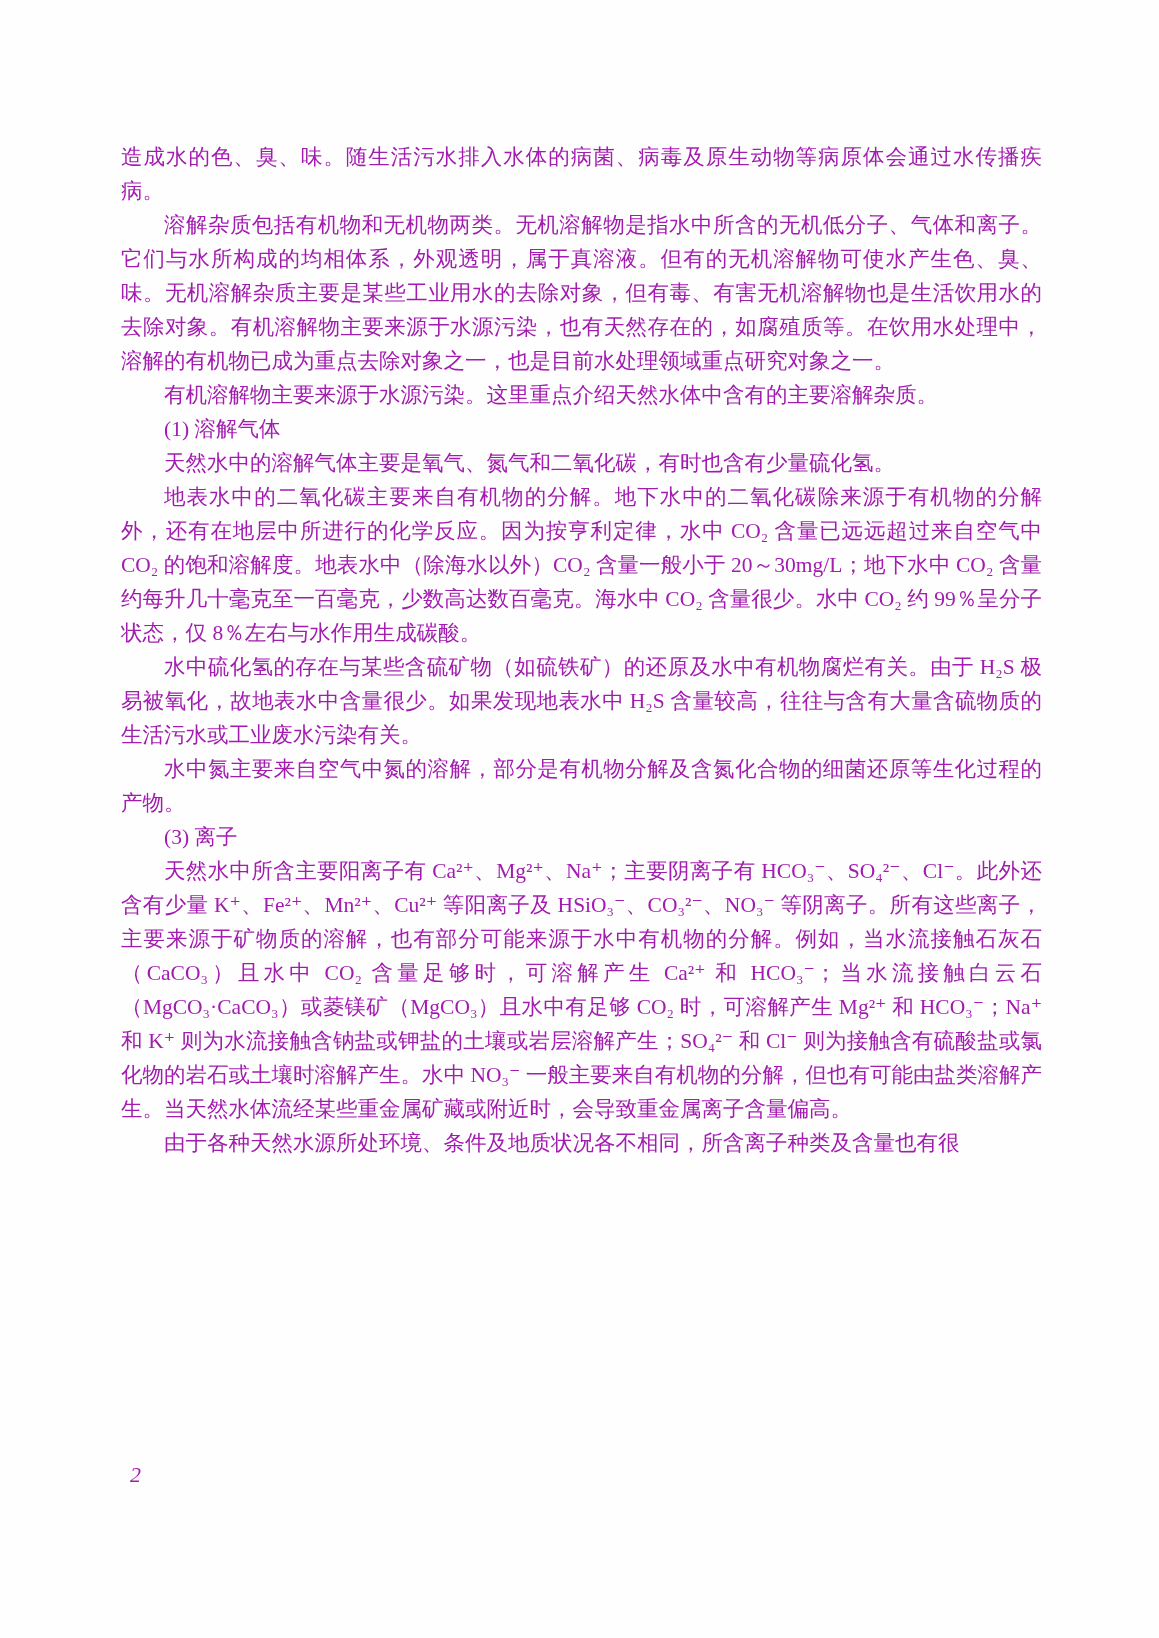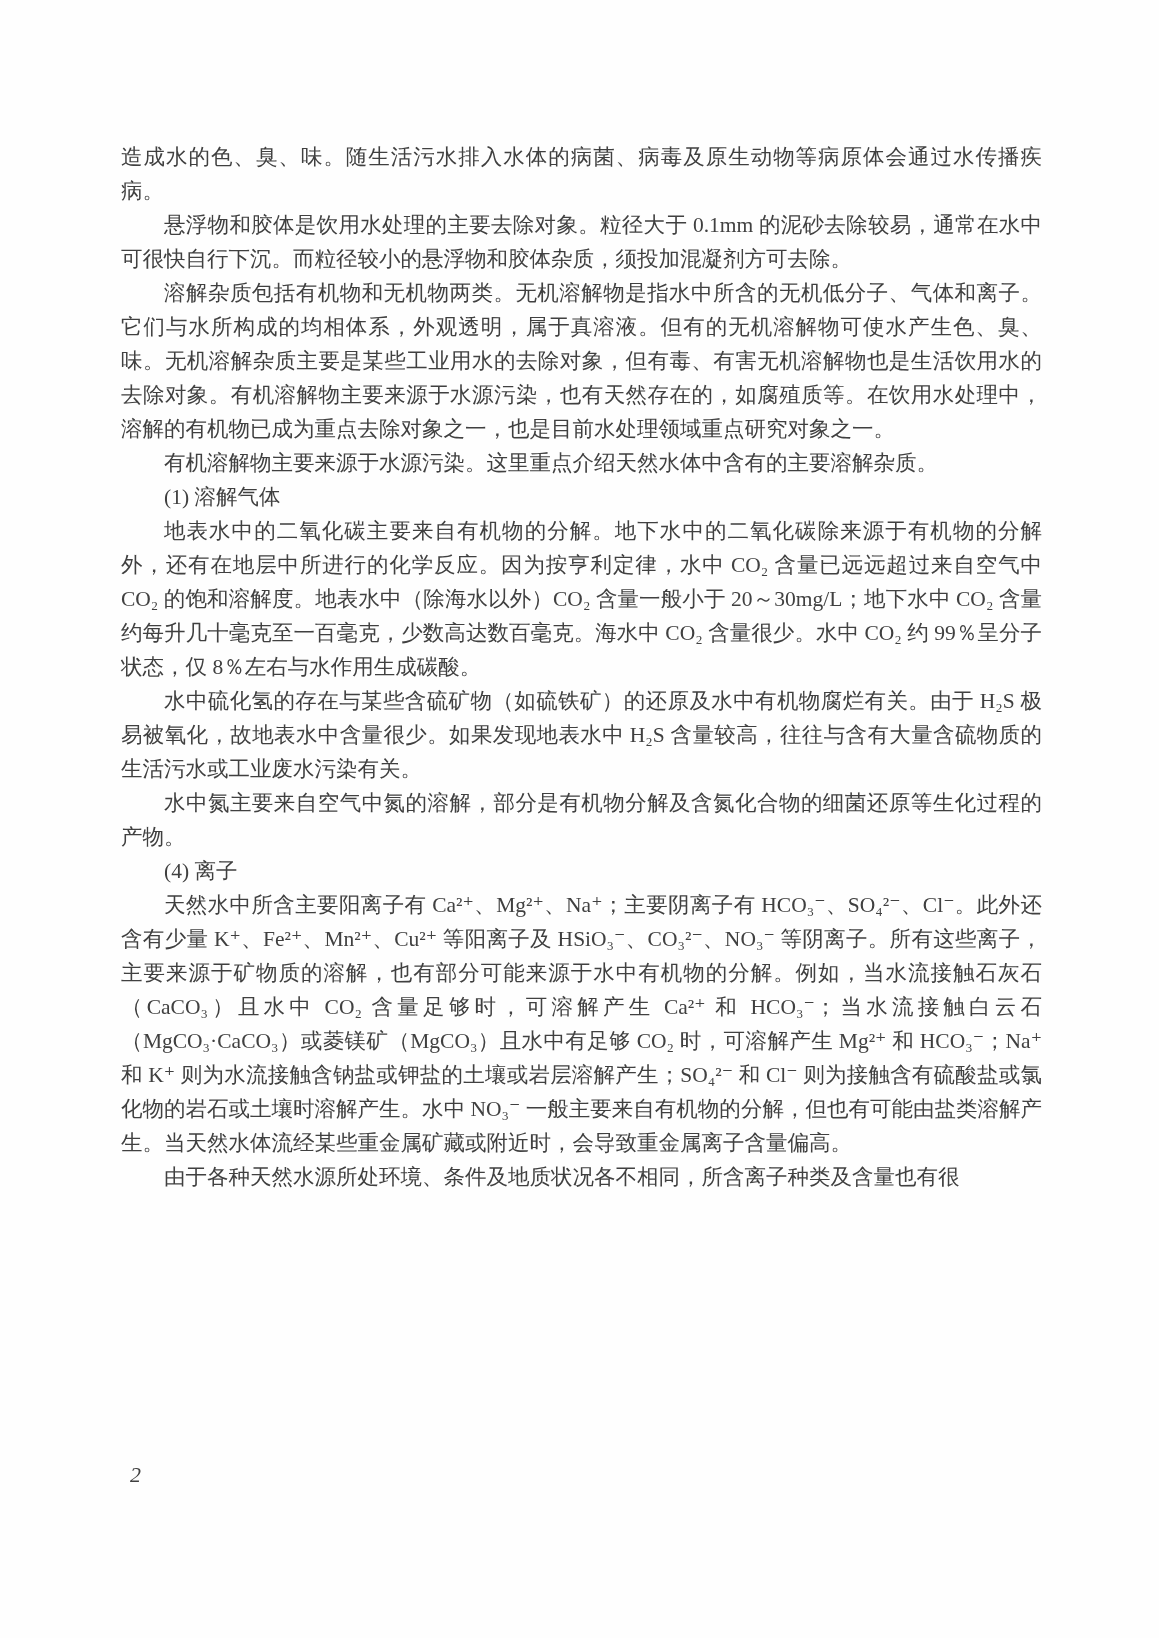"造成水的色、臭、味。随生活污水排入水体的病菌、病毒及原生动物等病原体会通过水传播" .page { color: #404040 -> #a21caf }
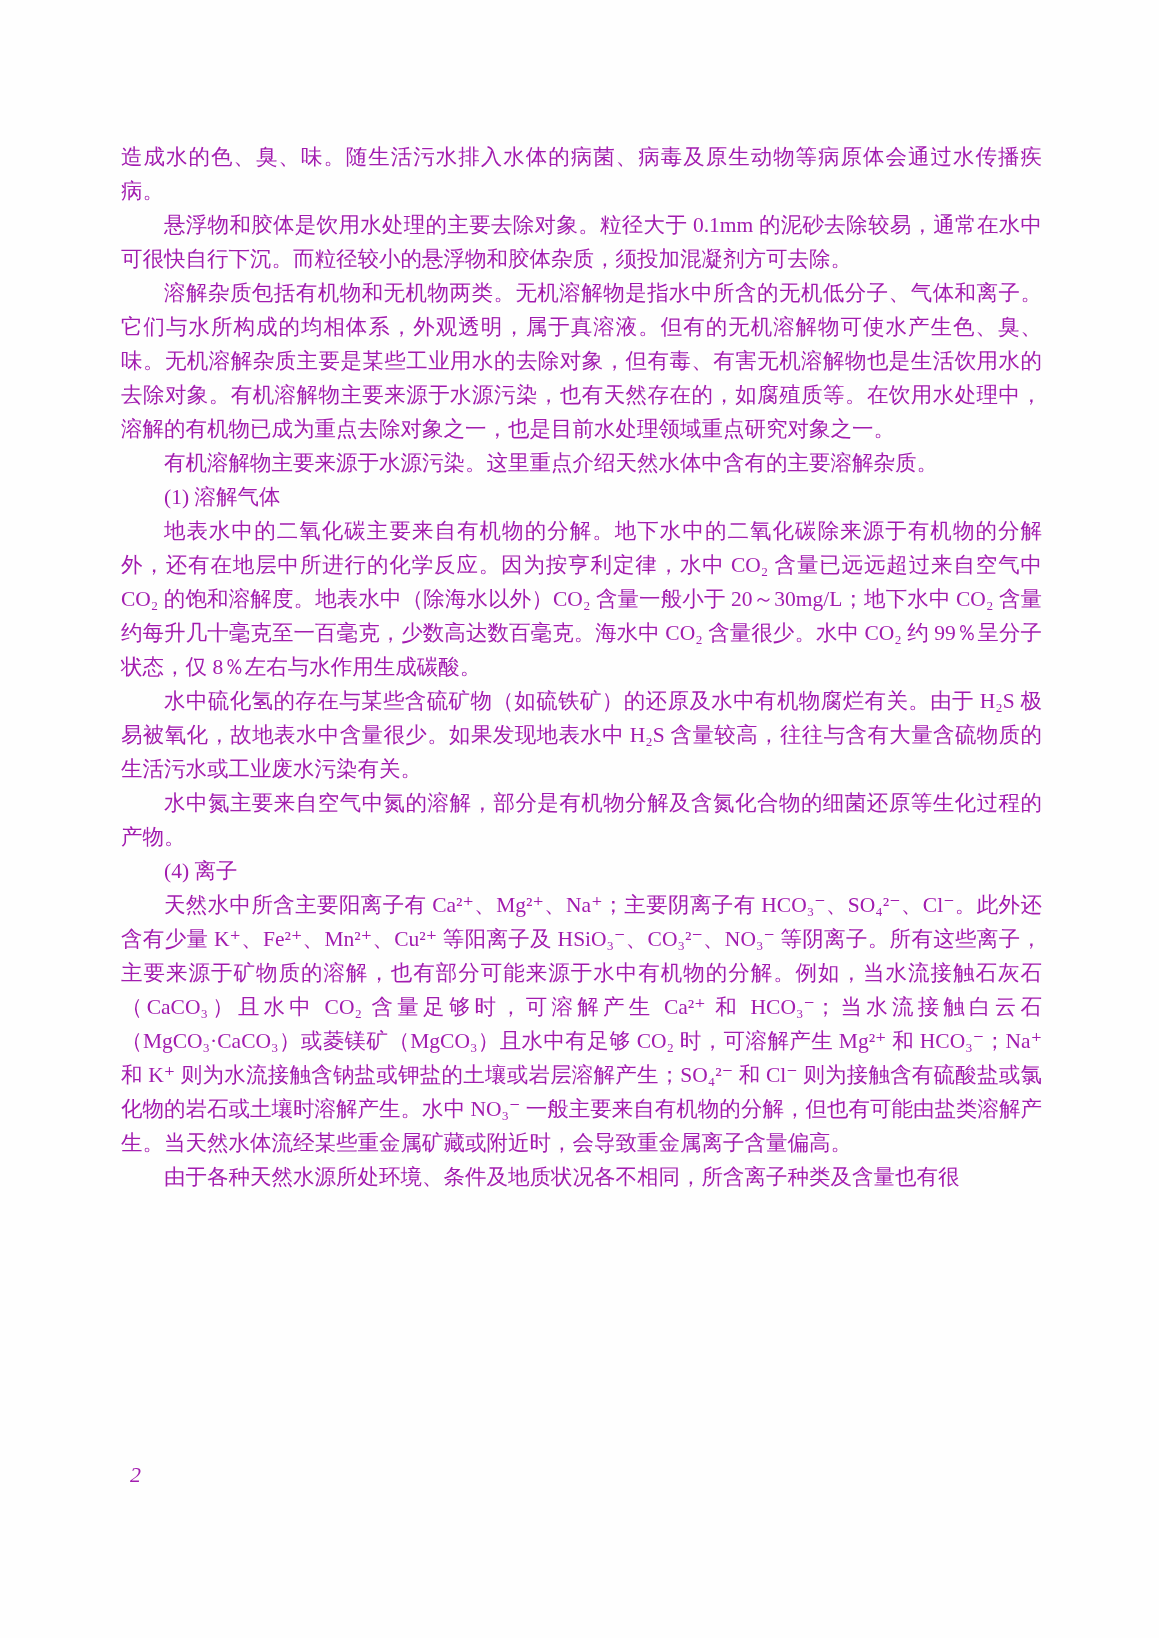"悬浮物和胶体是饮用水处理的主要去除对象。粒径大于 0.1mm" p.indent { html: <p>悬浮物和胶体是饮用水处理的主要去除对象。粒径大于 0.1mm 的泥砂去除较易，通常在水中可很快自行下沉。而粒径较小的悬浮物和胶体杂质，须投加混凝剂方可去除。</p> -> none }
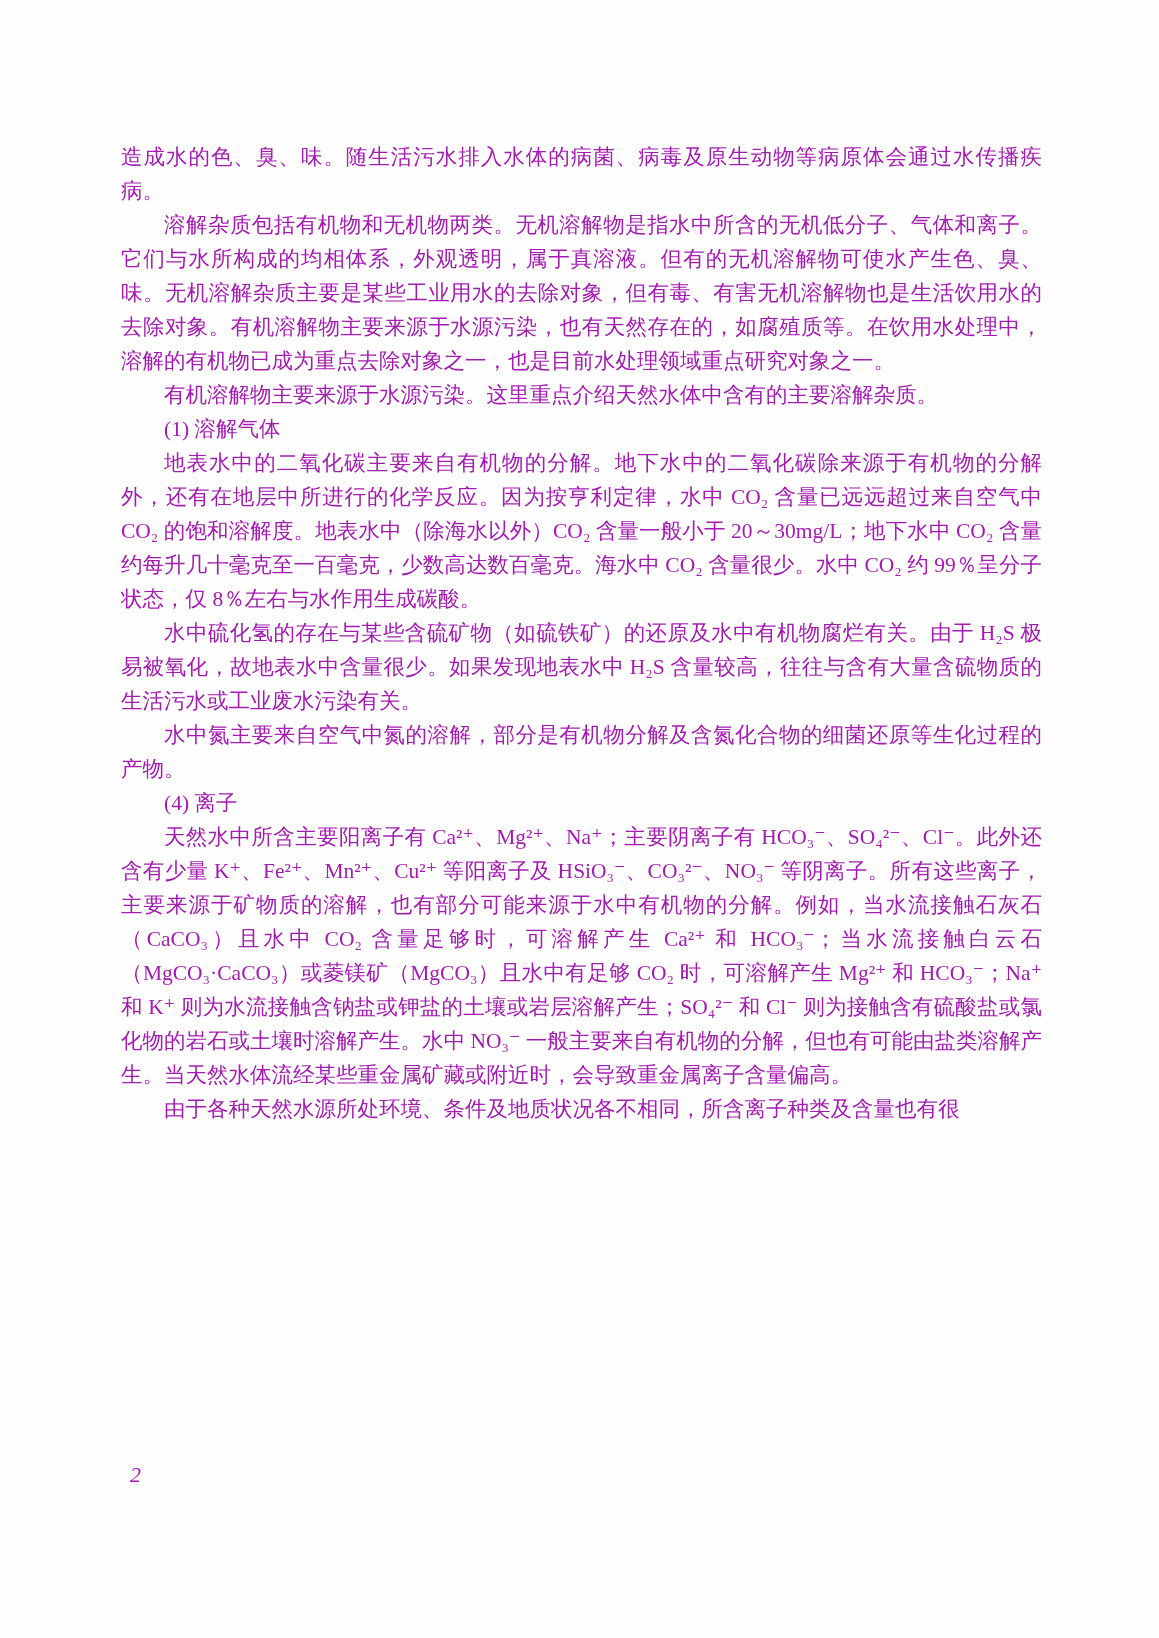"天然水中的溶解气体主要是氧气、氮气和二氧化碳，有时也含有少量硫化氢。" p.indent { html: none -> <p>天然水中的溶解气体主要是氧气、氮气和二氧化碳，有时也含有少量硫化氢。</p> }
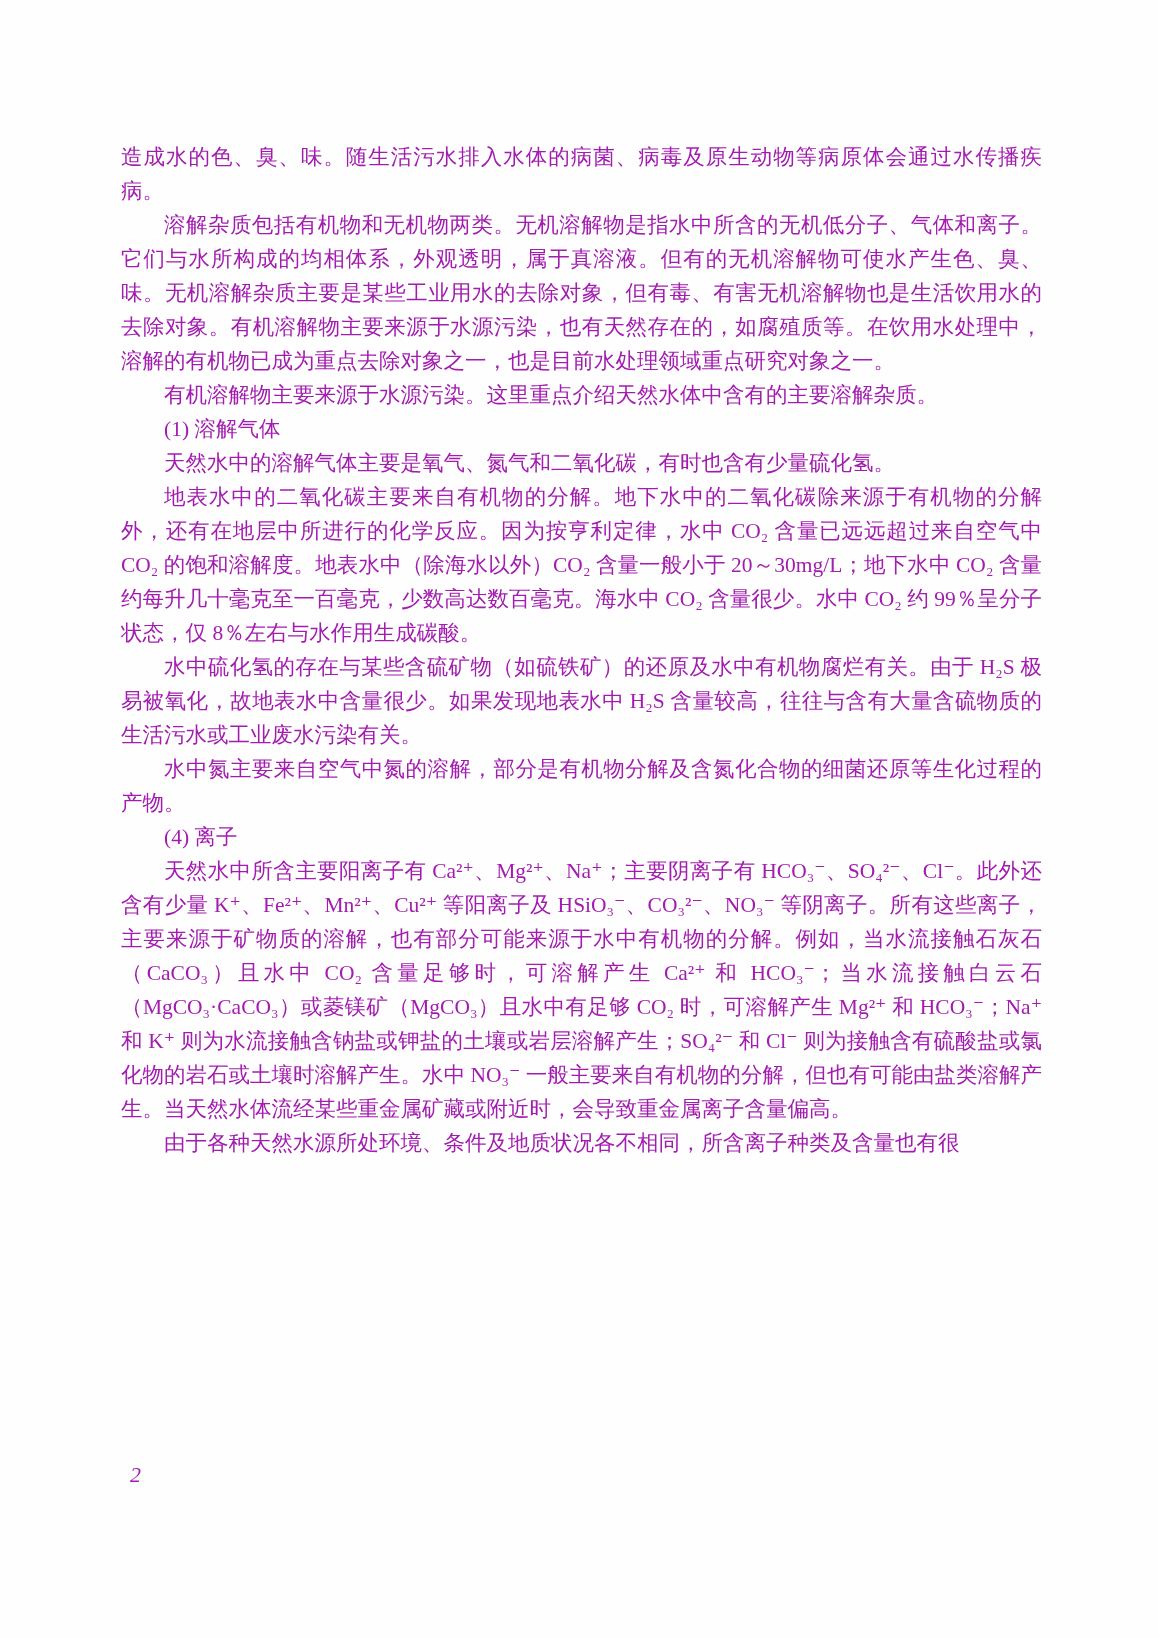"(4) 离子" p.indent { text: 4 -> 3 }
